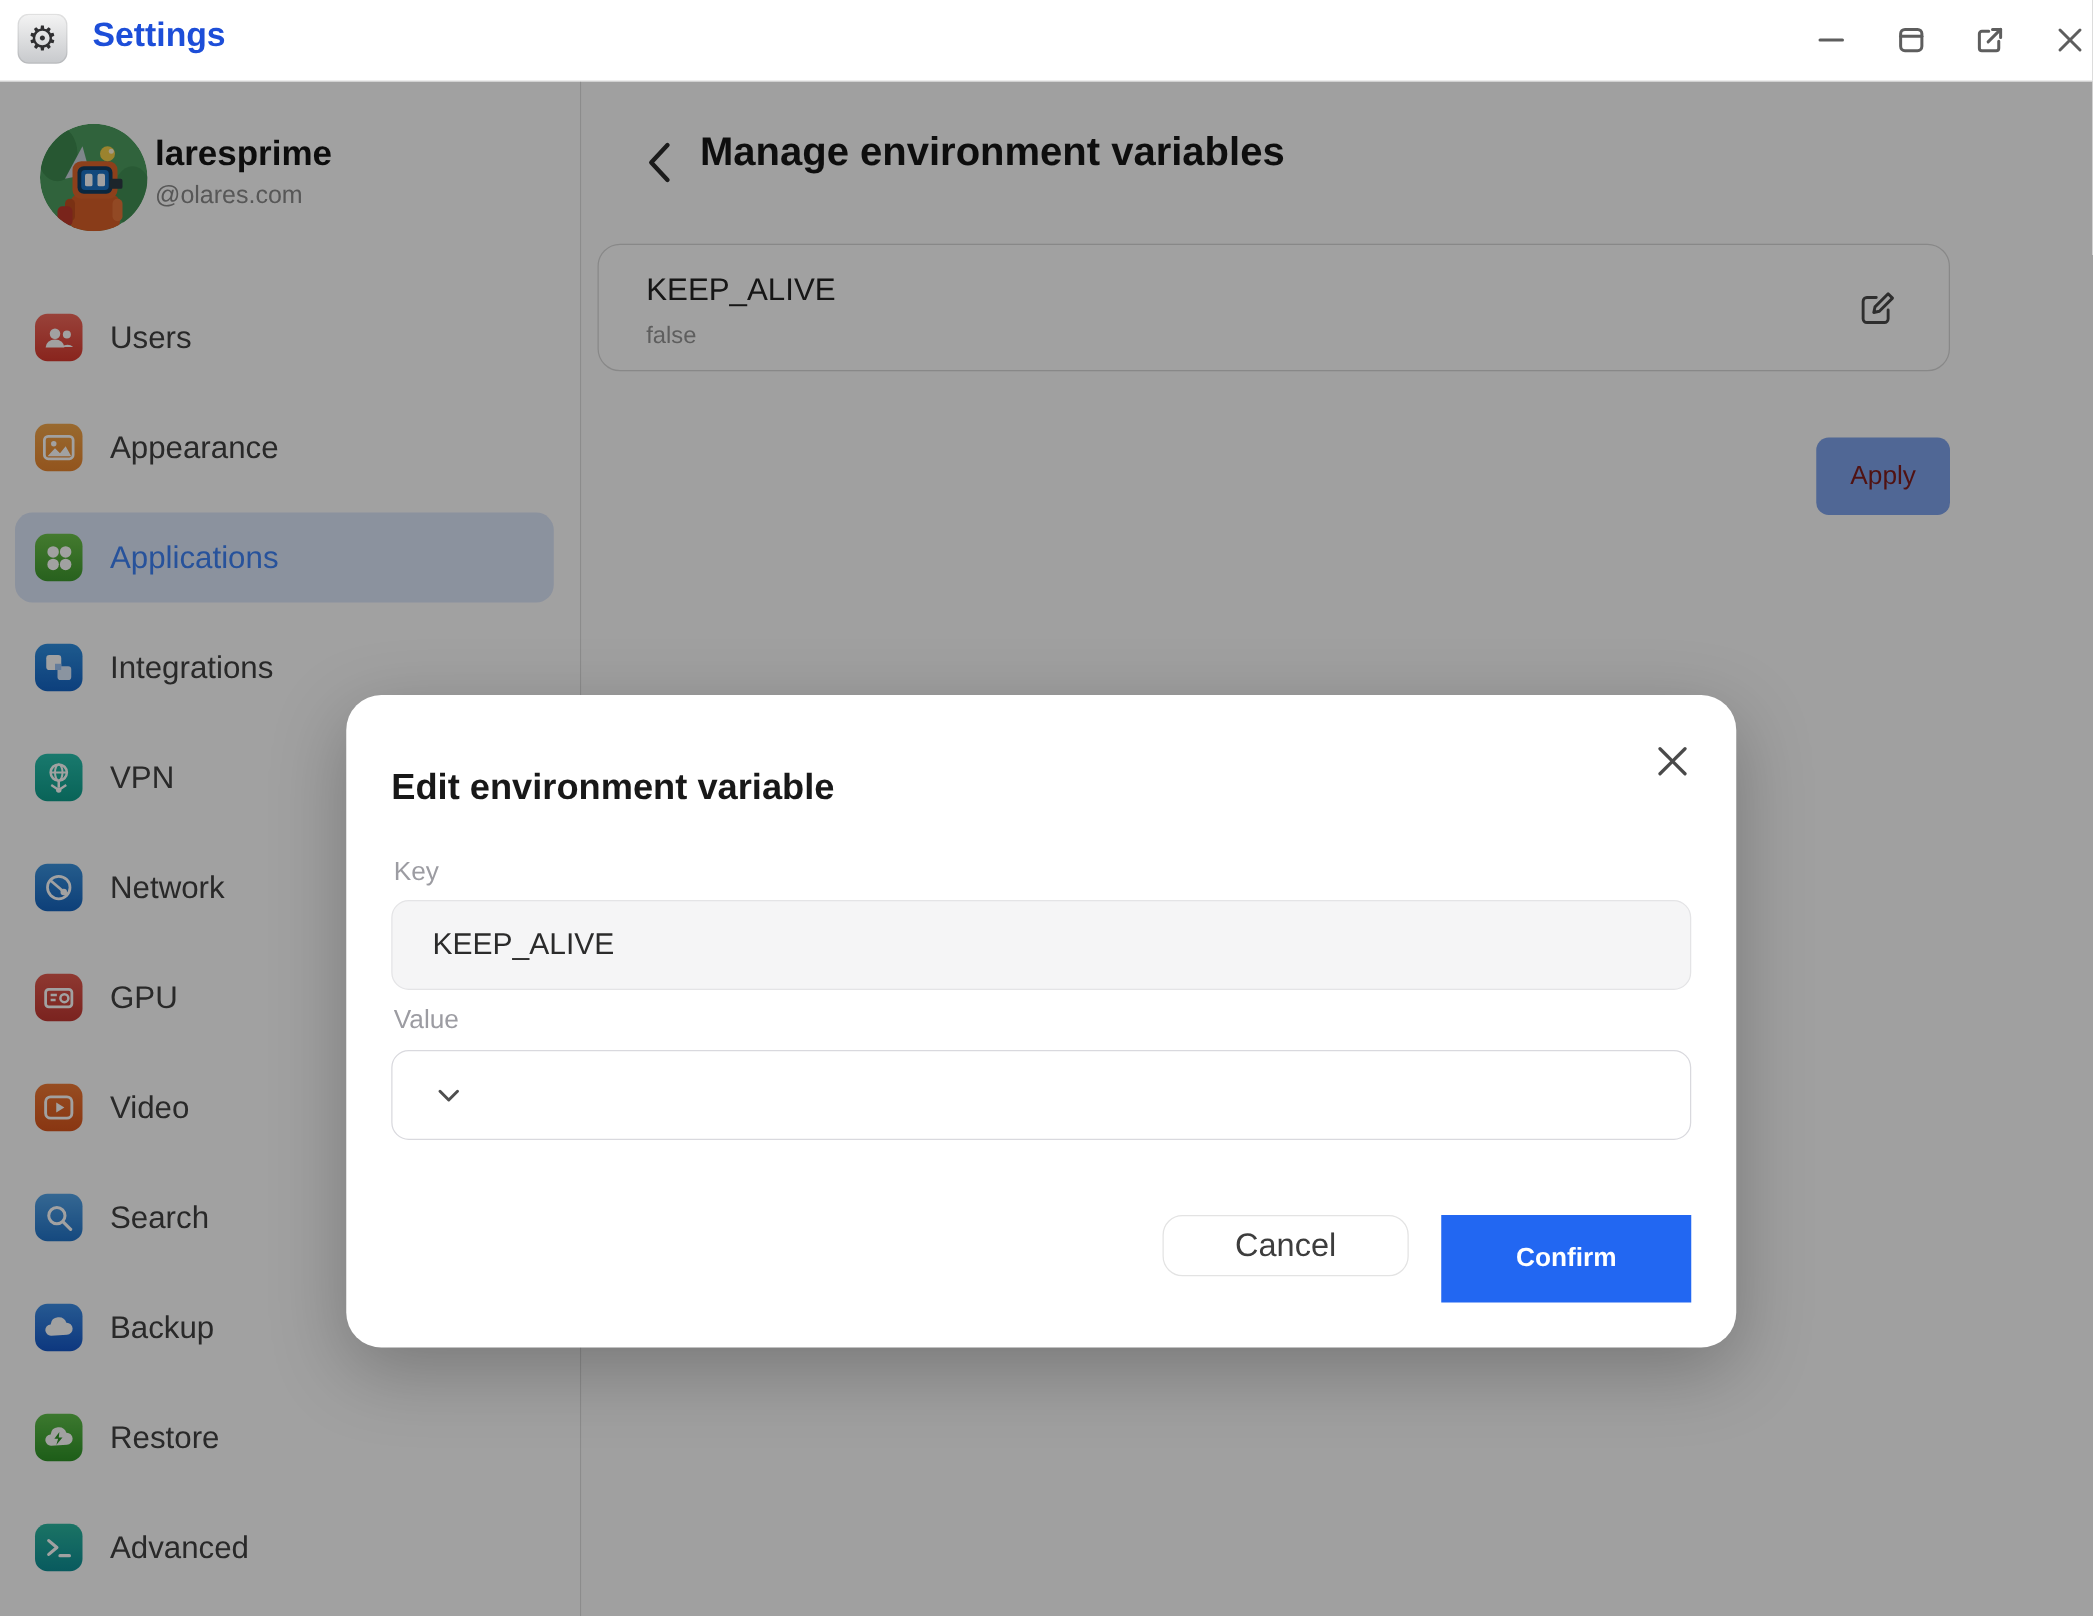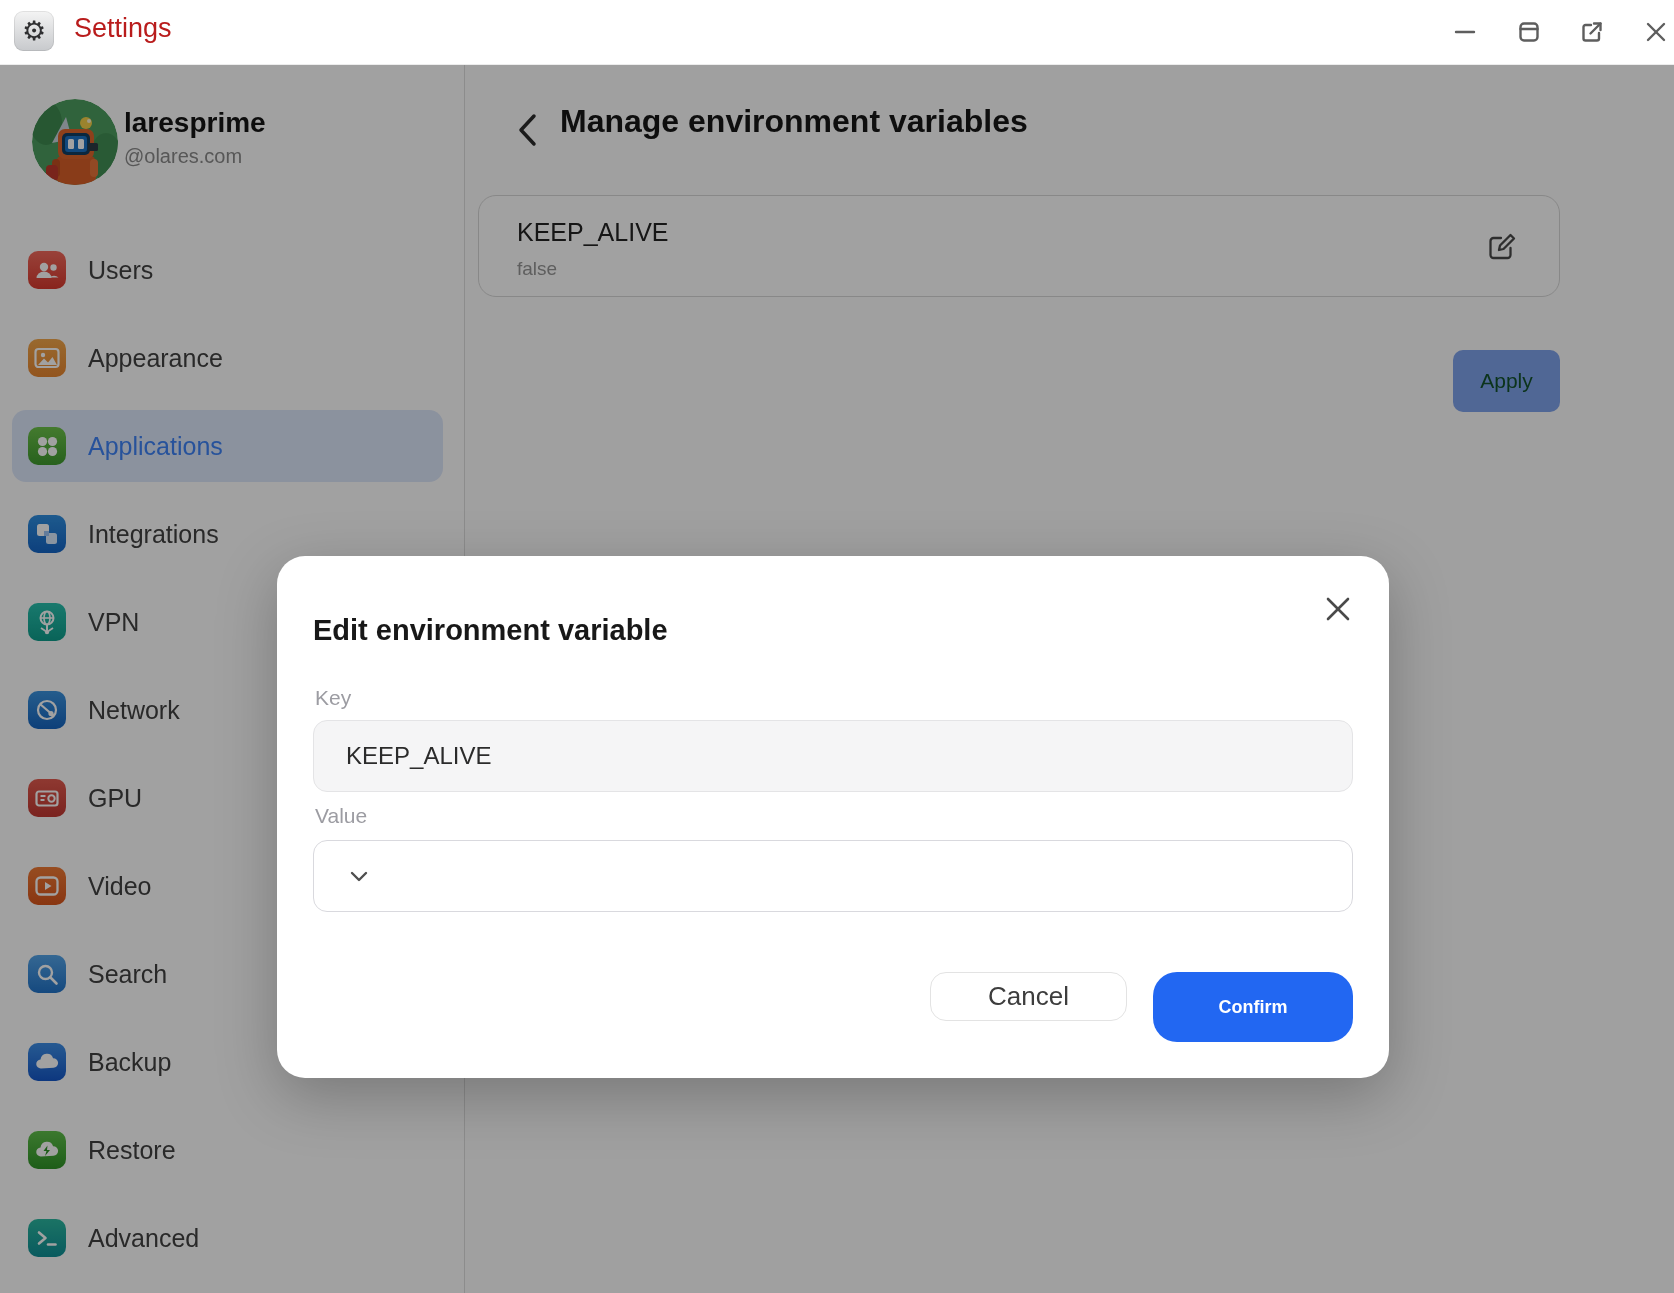"Settings" .titlebar .title { color: #b91c1c -> #1d4ed8; font-weight: 400 -> 700 }
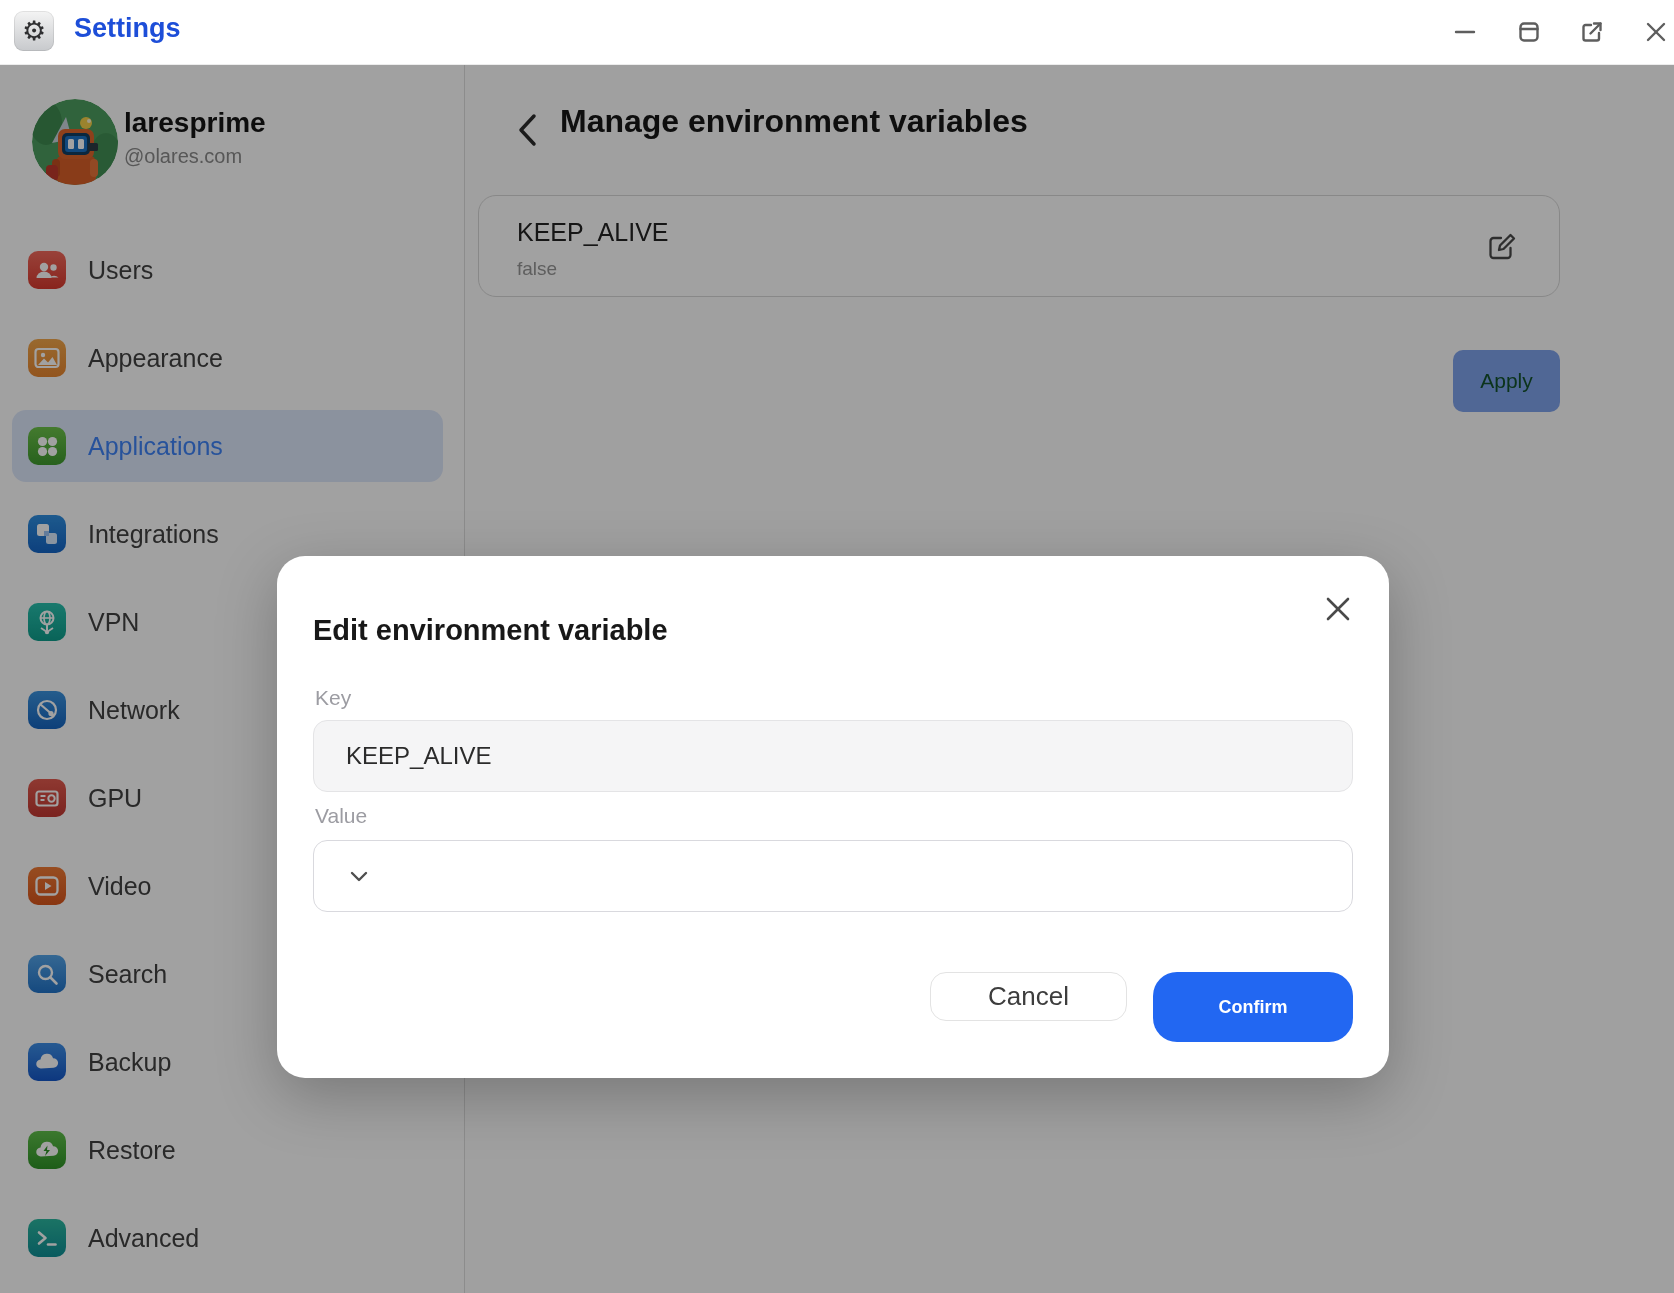"Apply" .apply-btn { color: #14532d -> #7f1d1d }
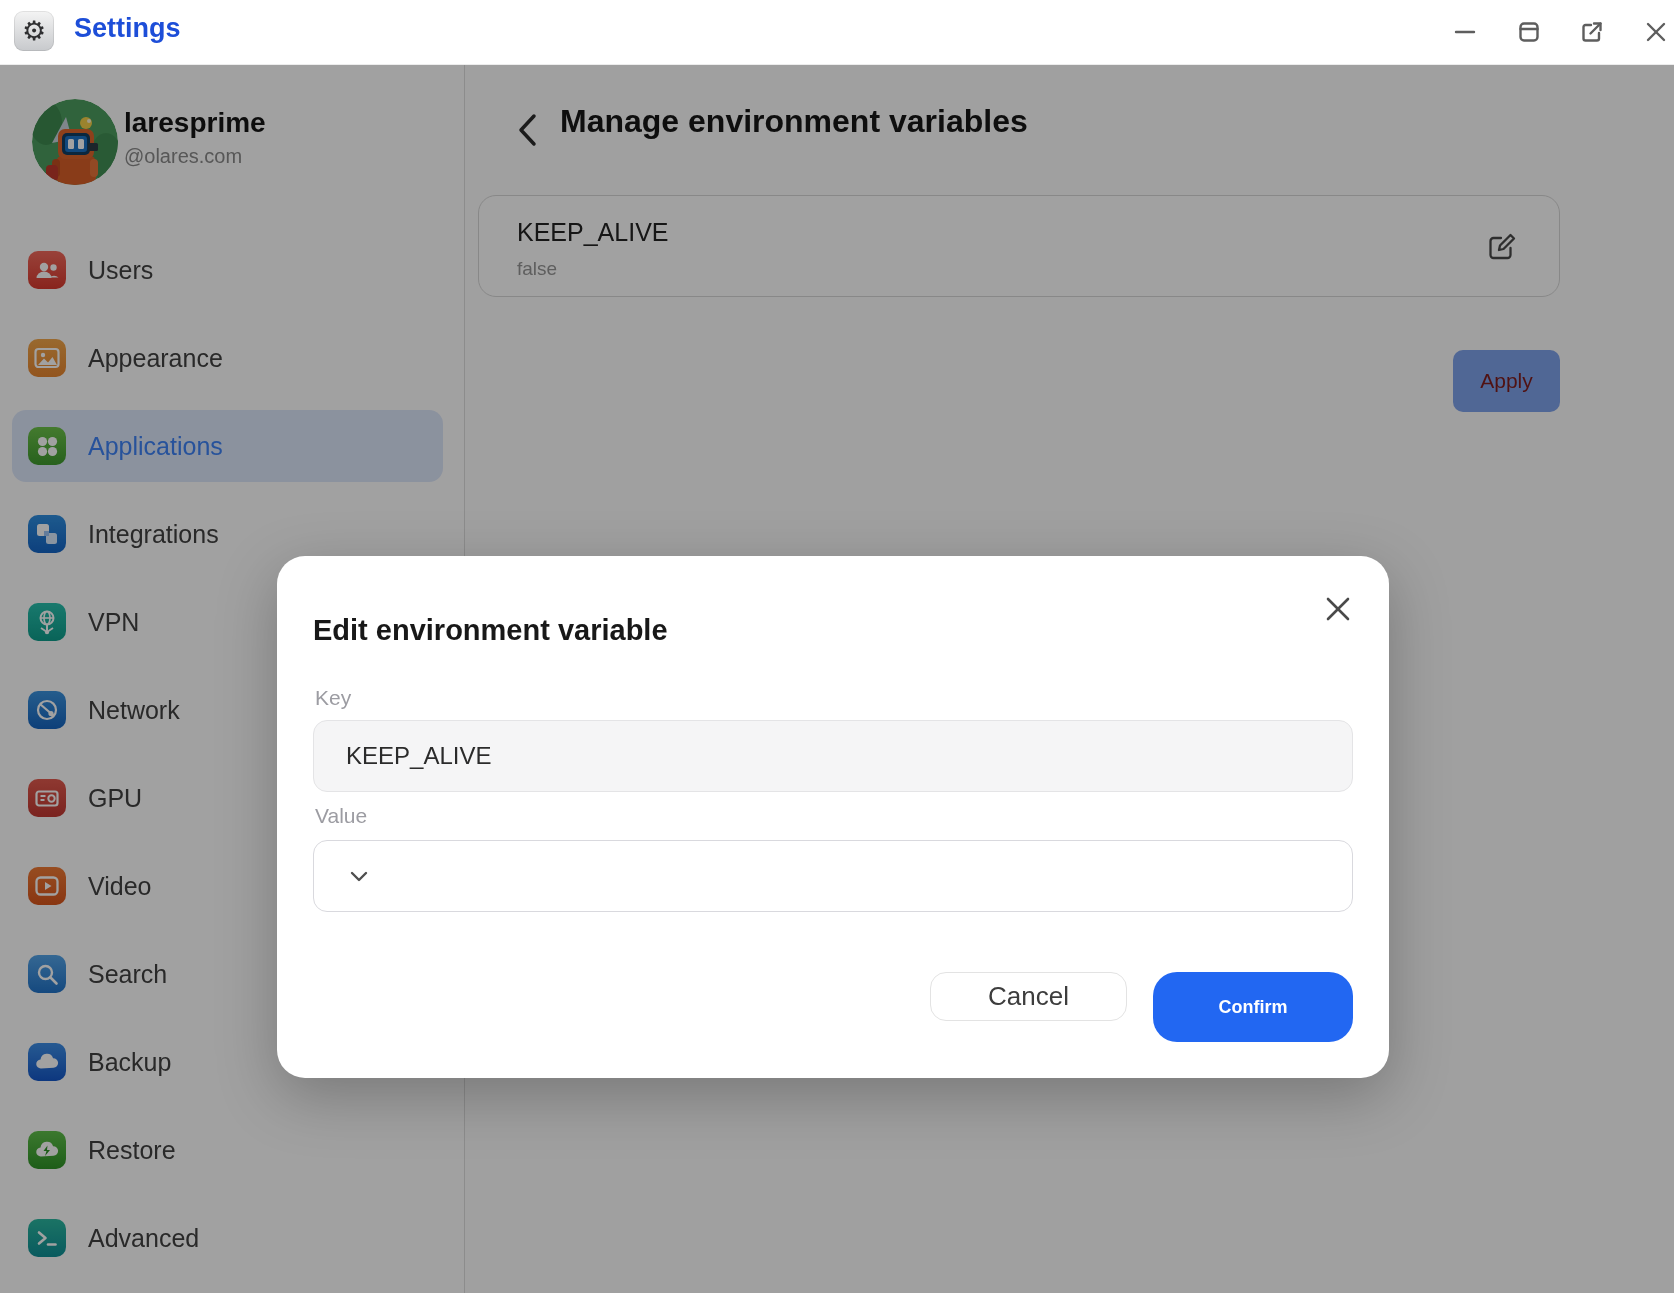"Confirm" .btn-row-confirm { border-radius: 24px -> 0; font-size: 18px -> 21px }
